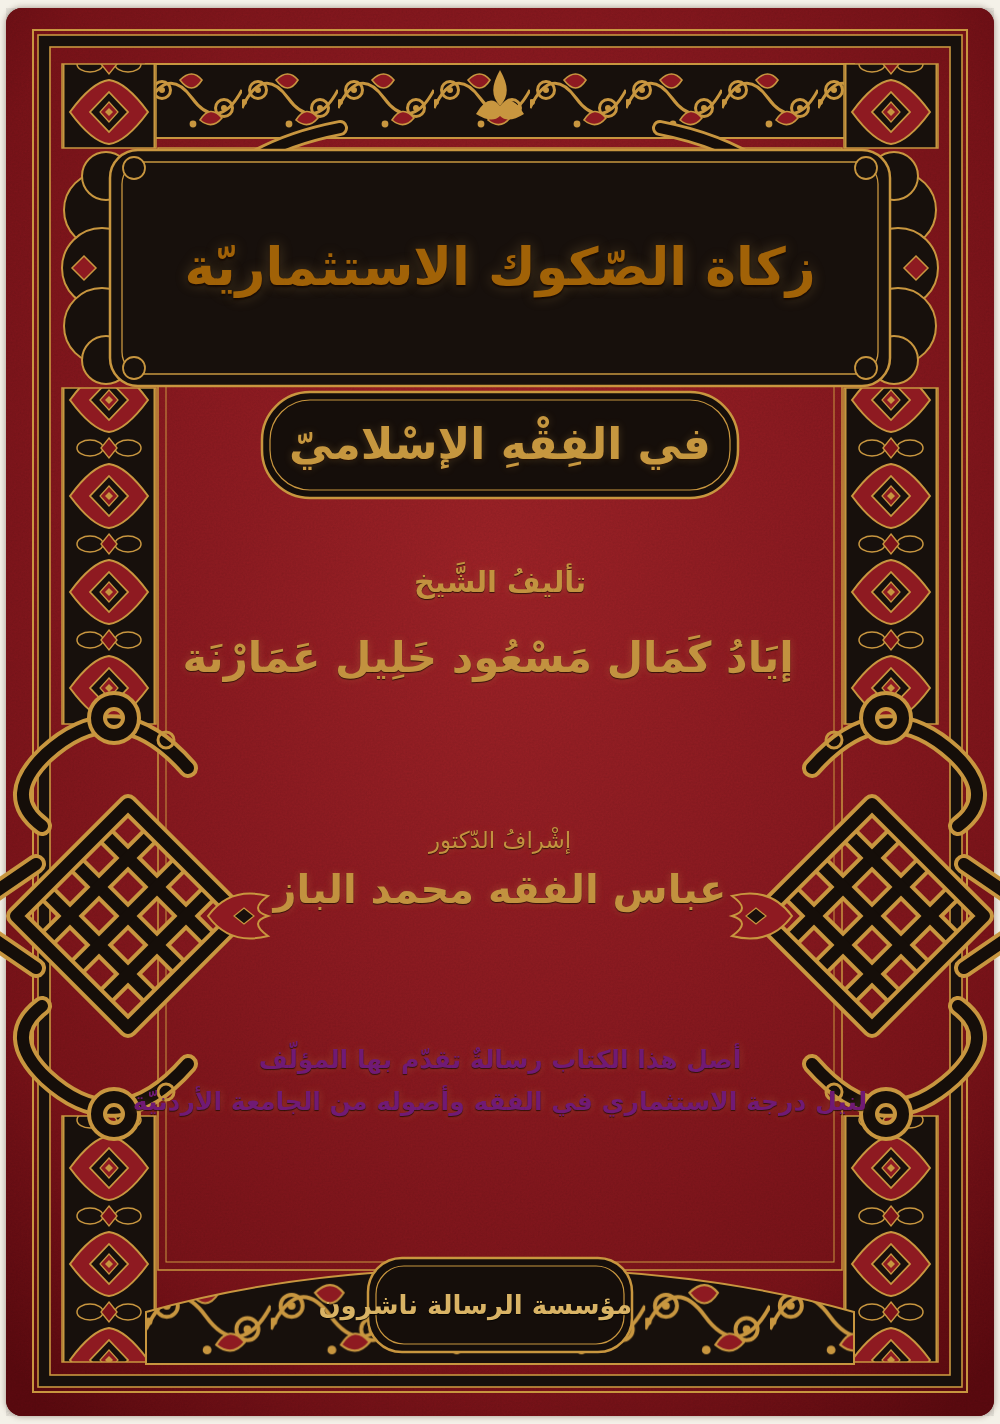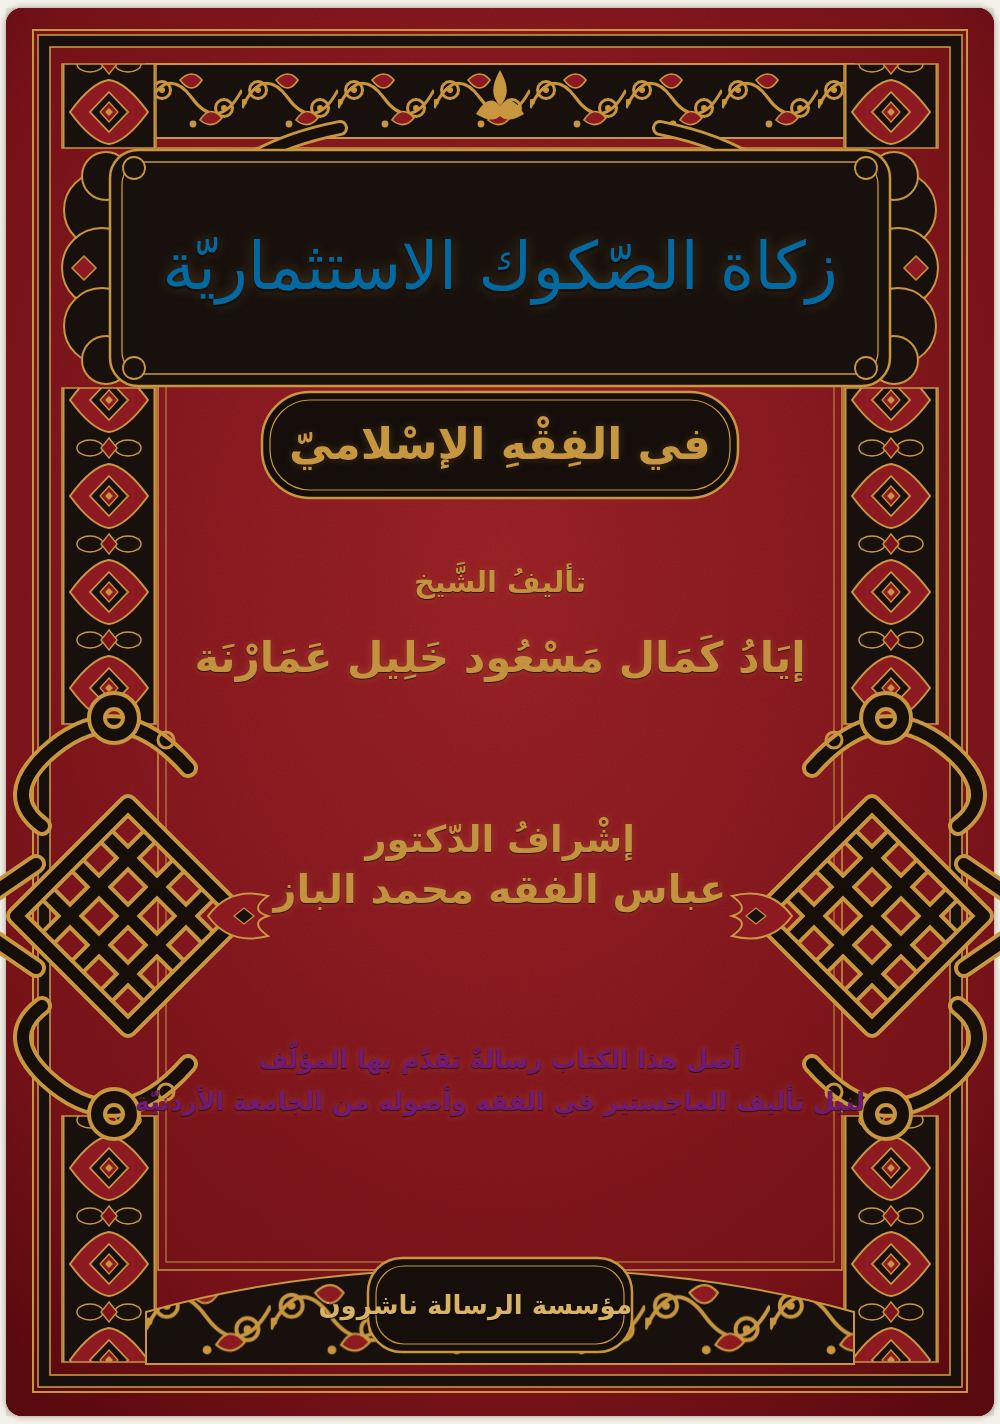"زكاة الصّكوك الاستثماريّة" .title { color: #0369a1 -> #a16207; font-size: 66px -> 52px; font-weight: 400 -> 700 }
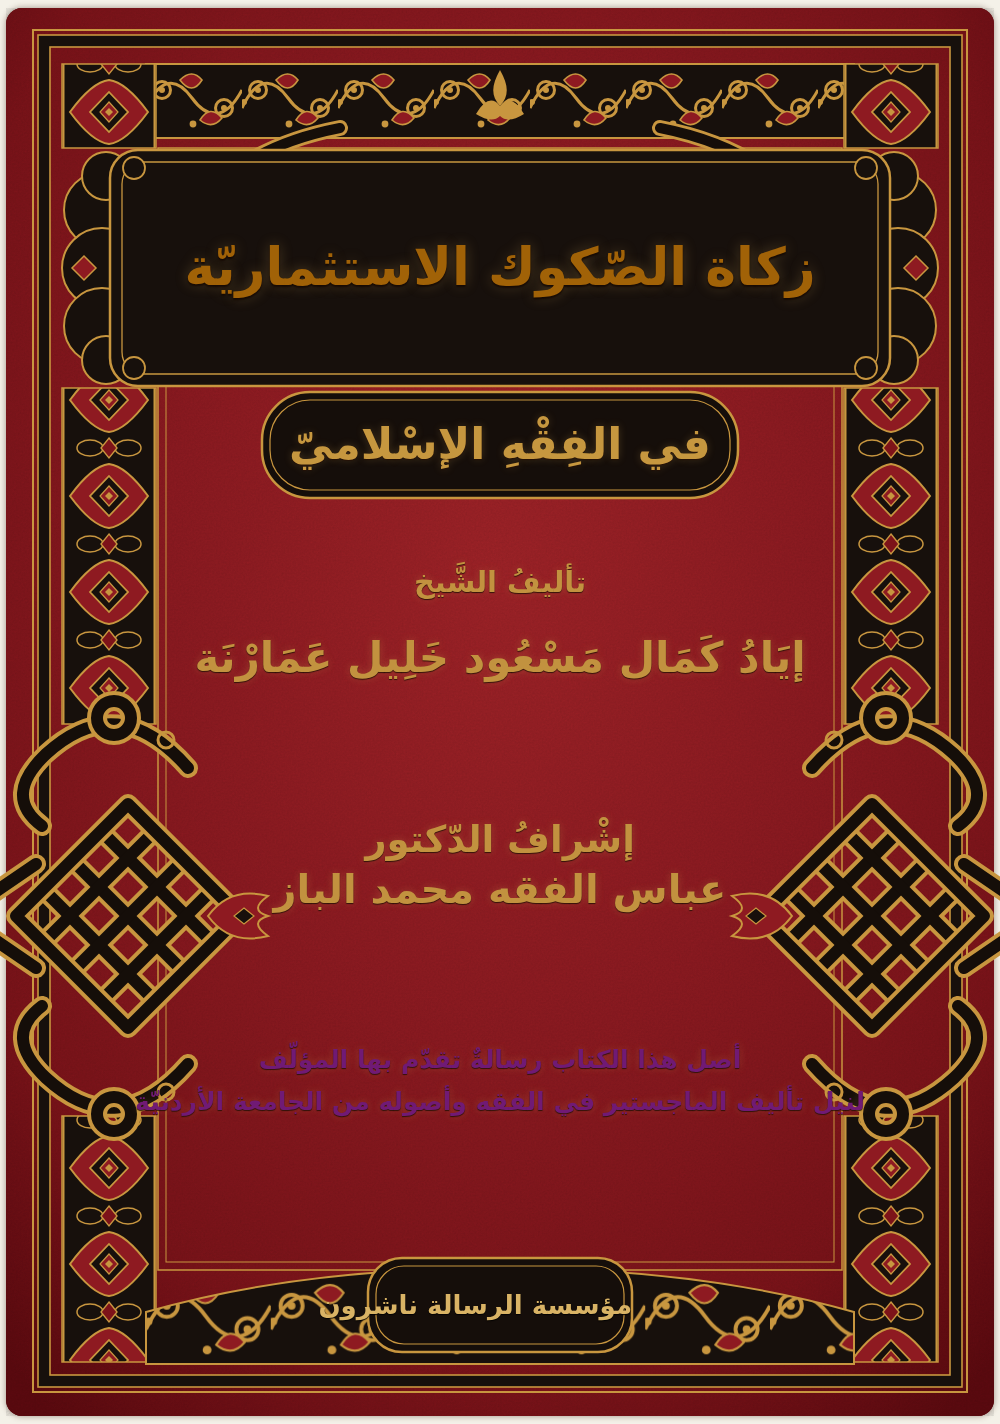"إيَادُ كَمَال مَسْعُود خَلِيل عَمَارْنَة" .author { left: 150px -> 138px }
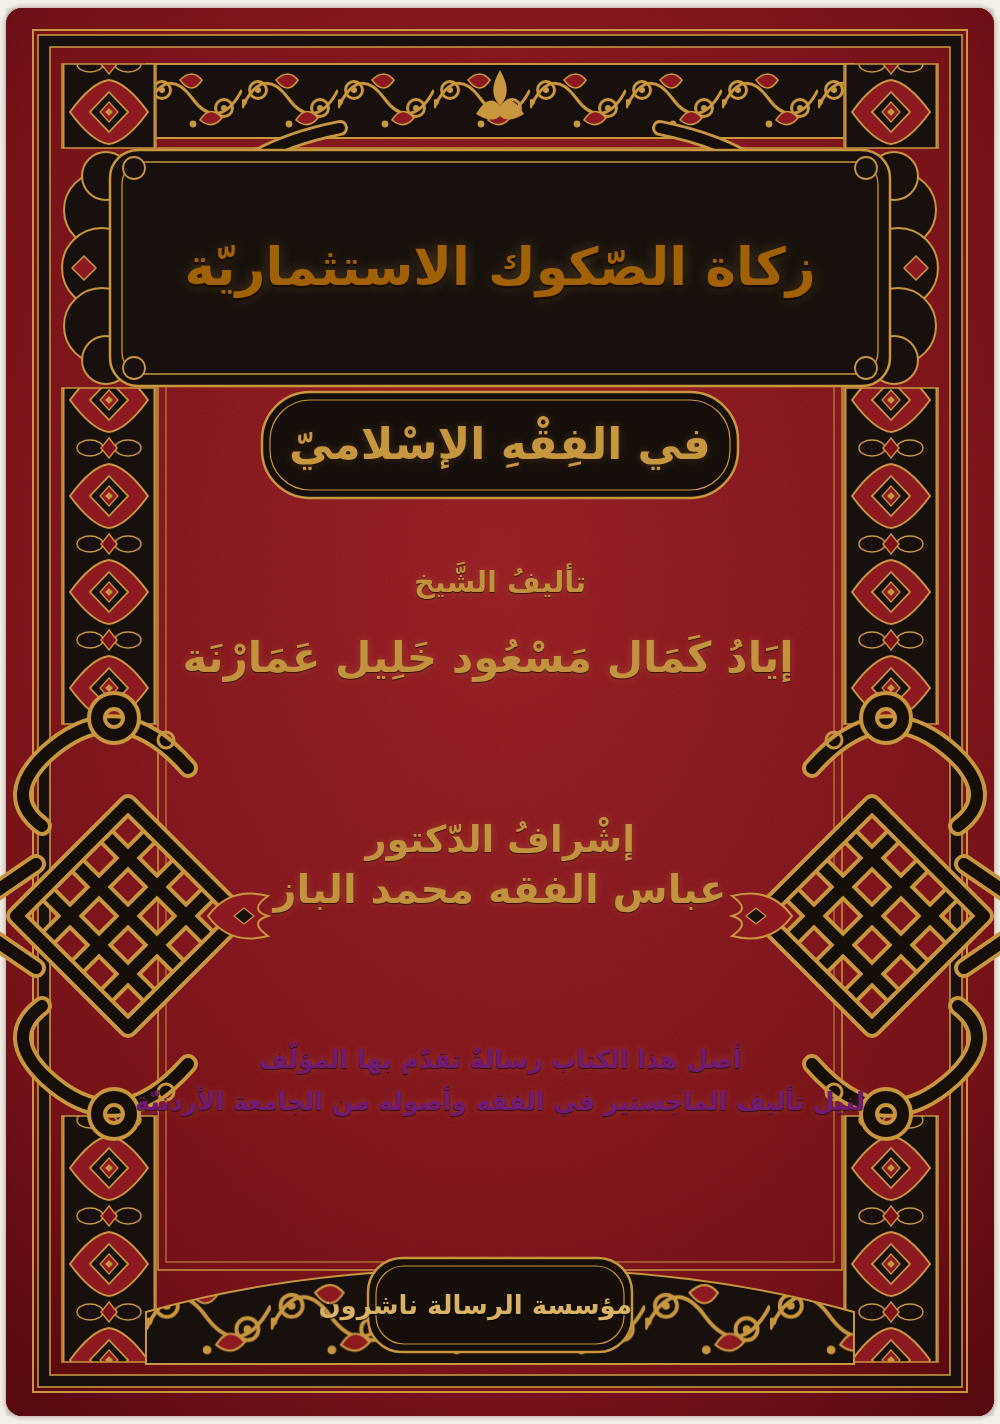"إشْرافُ الدّكتور" .sup-label { font-size: 37px -> 23px; font-weight: 700 -> 400 }
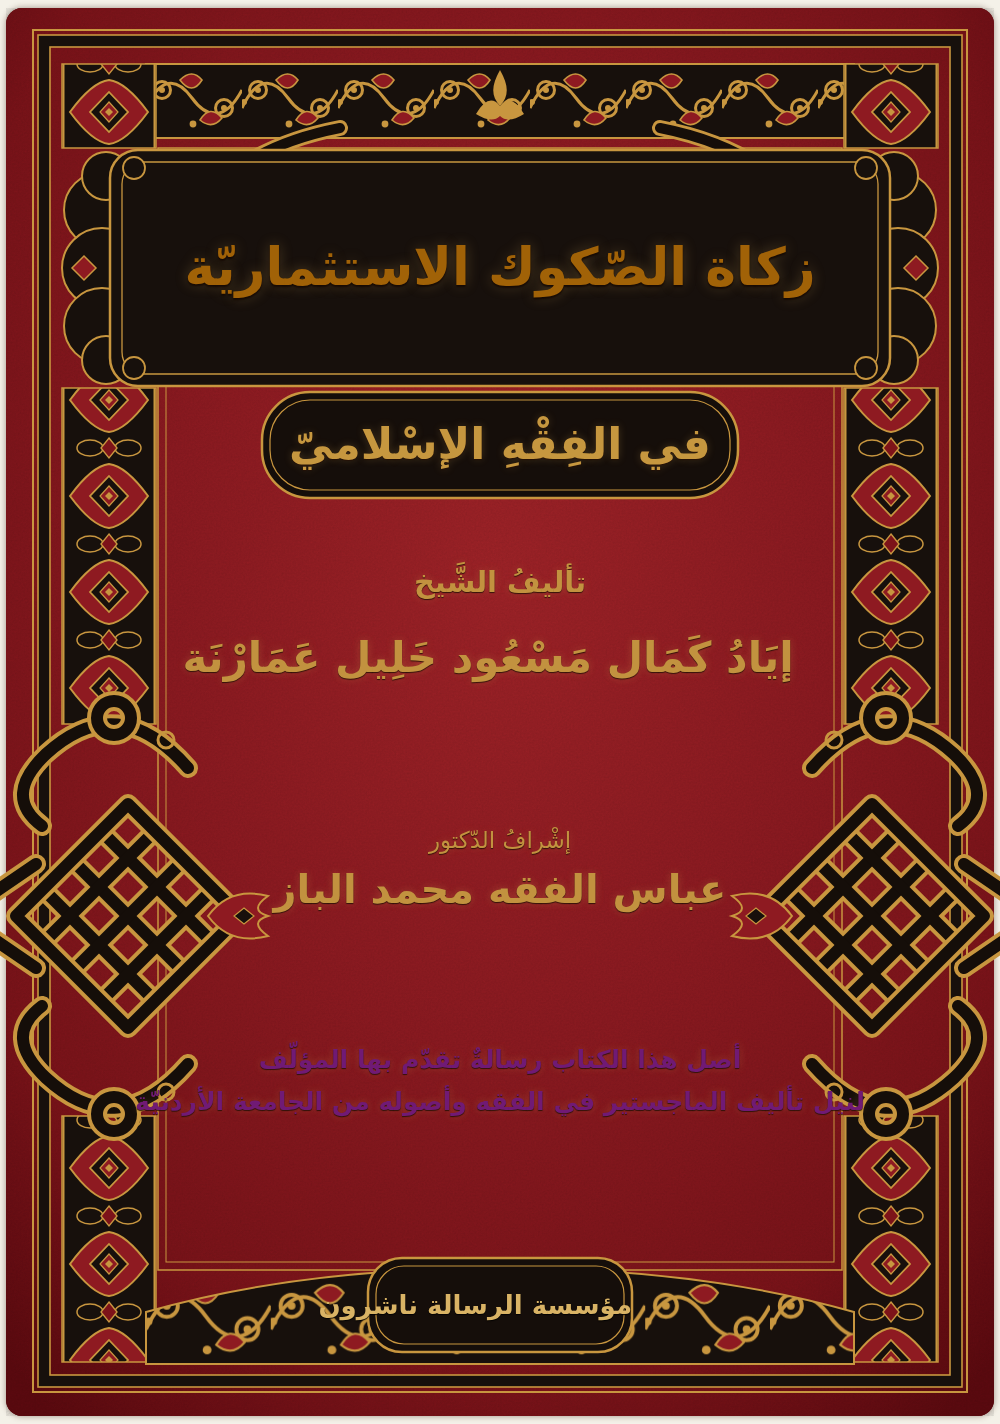"لنيل تأليف الماجستير في الفقه" div.txt { text: تأليف الماجستير -> درجة الاستثماري }
